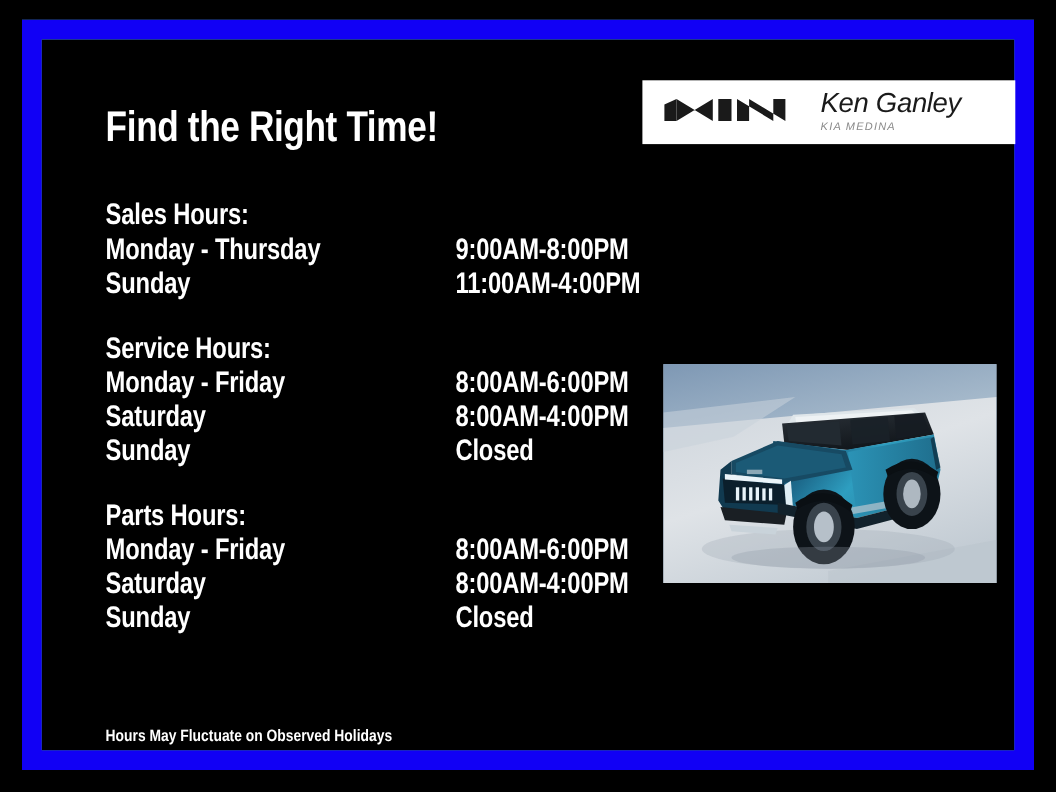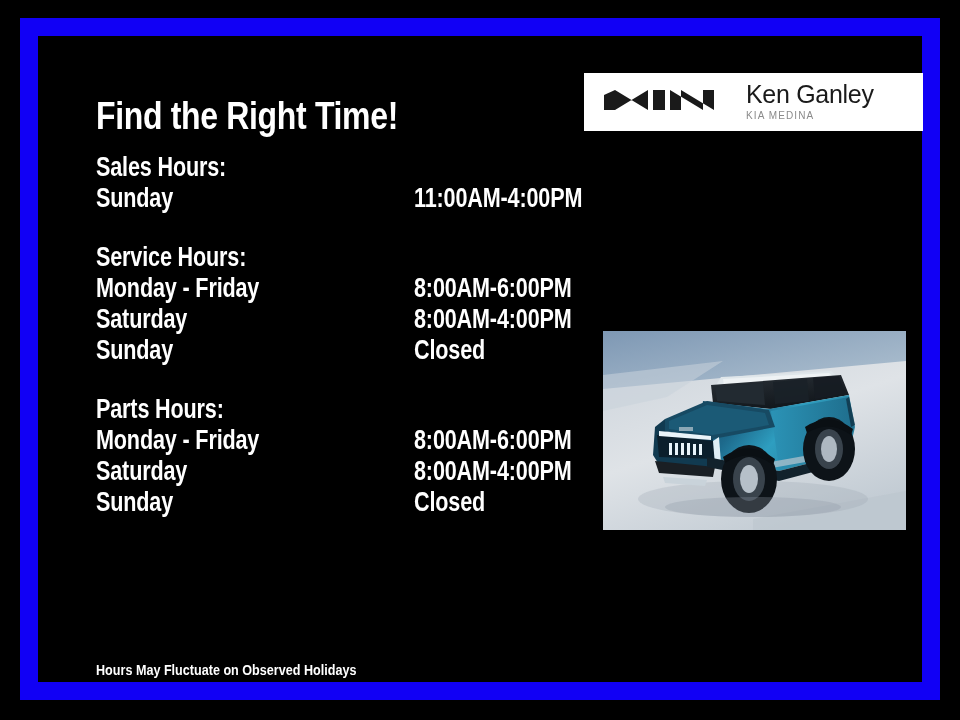"Ken Ganley" .logo-text { font-style: none -> italic }
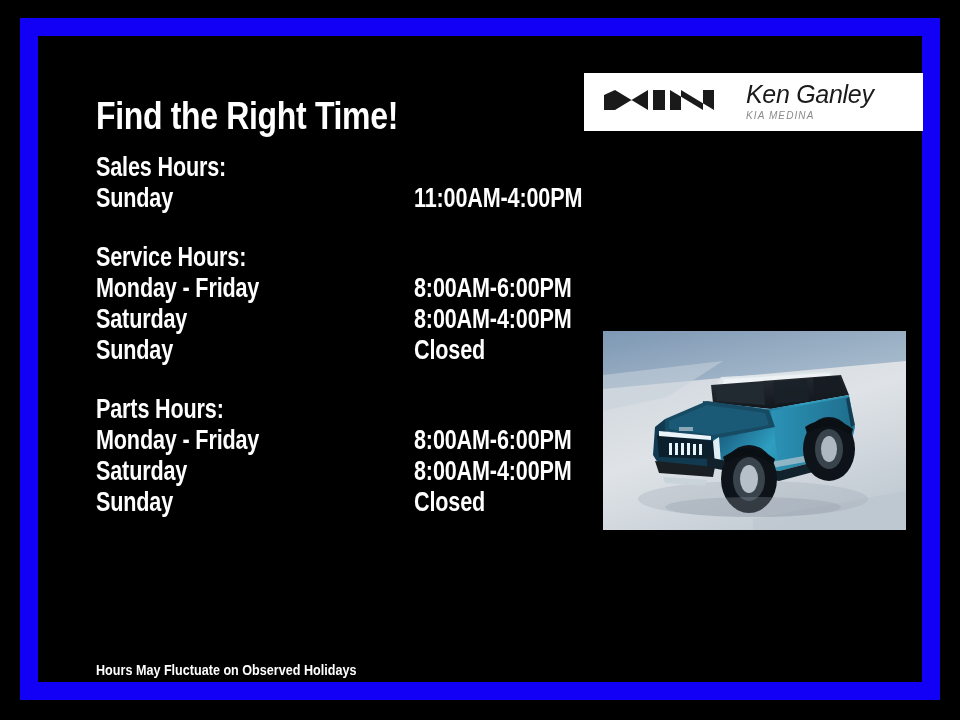"Sales Hours:" .hours-wrap { top: 116px -> 144px }
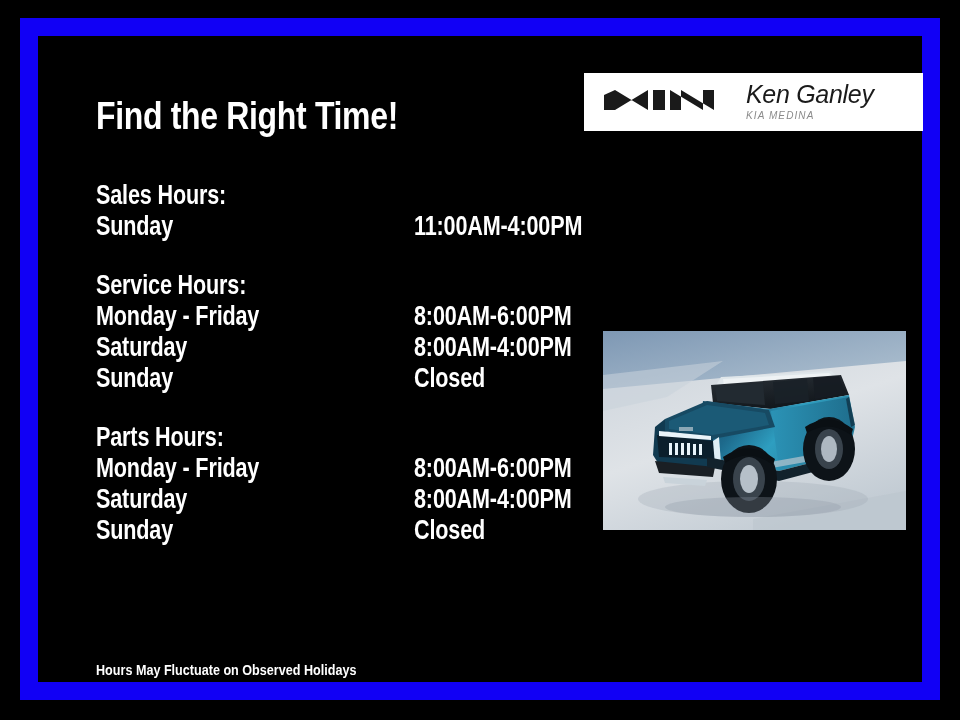"Monday - Thursday" div.hours-row { html: none -> <div> <span>Monday - Thursday</span> <span>9:00AM-8:00PM</span> </div> }
